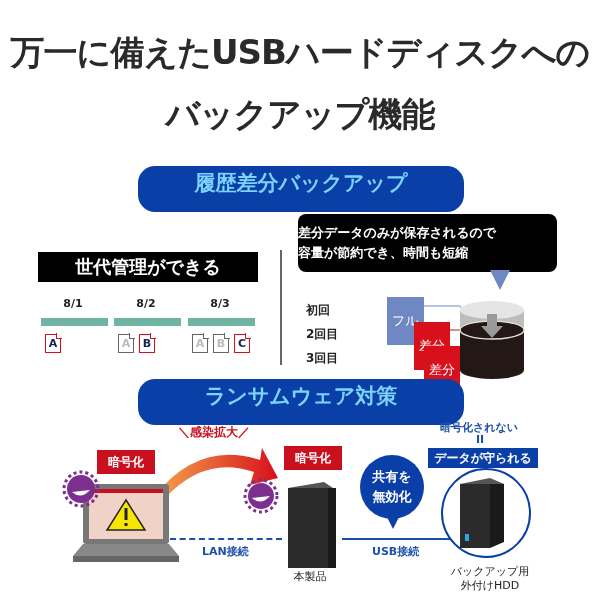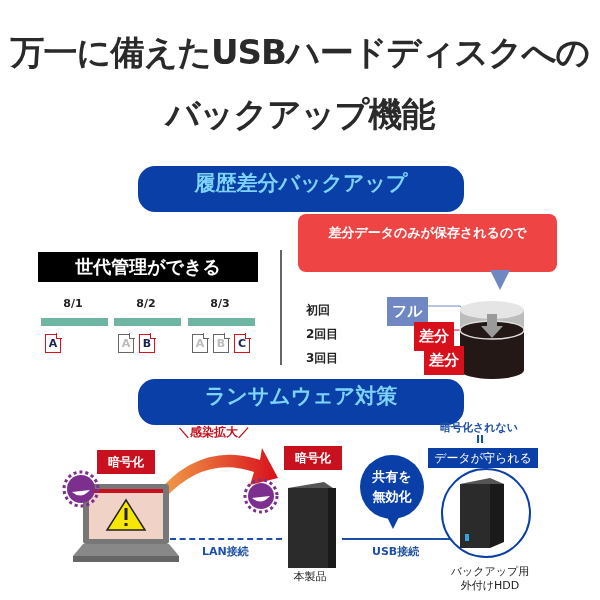"差分データのみが保存されるので" .bubble { background: #ef4444 -> #000000; text-align: center -> none }
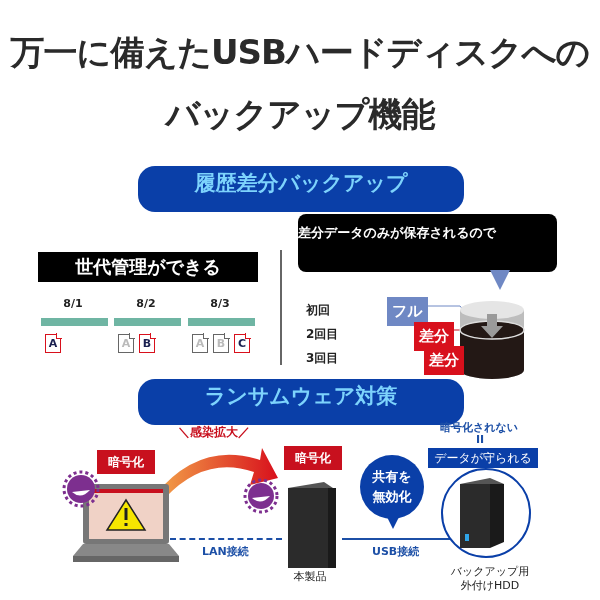"容量が節約でき、時間も短縮" div { html: none -> <div>容量が節約でき、時間も短縮</div> }
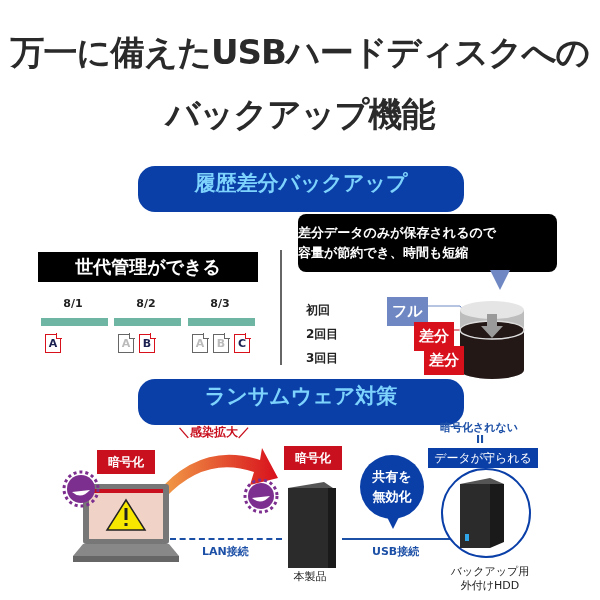"フル" .tag { font-size: 15px -> 13px; font-weight: bold -> normal; padding: 5px 5px -> 15px 5px }
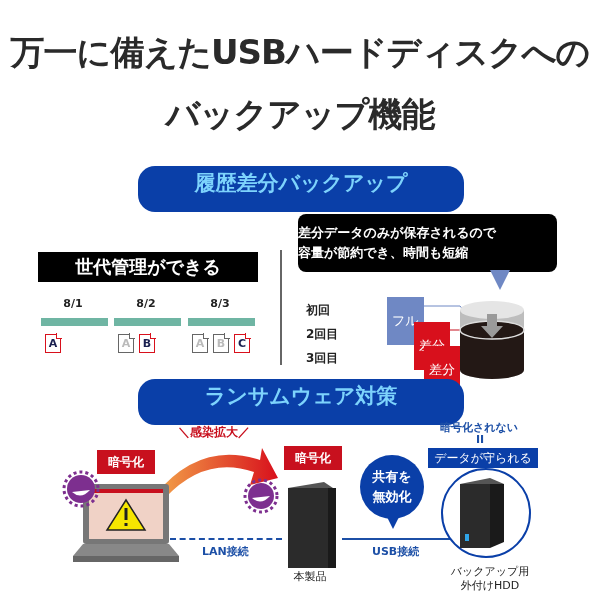"データが守られる" div.abs { font-weight: normal -> bold }
